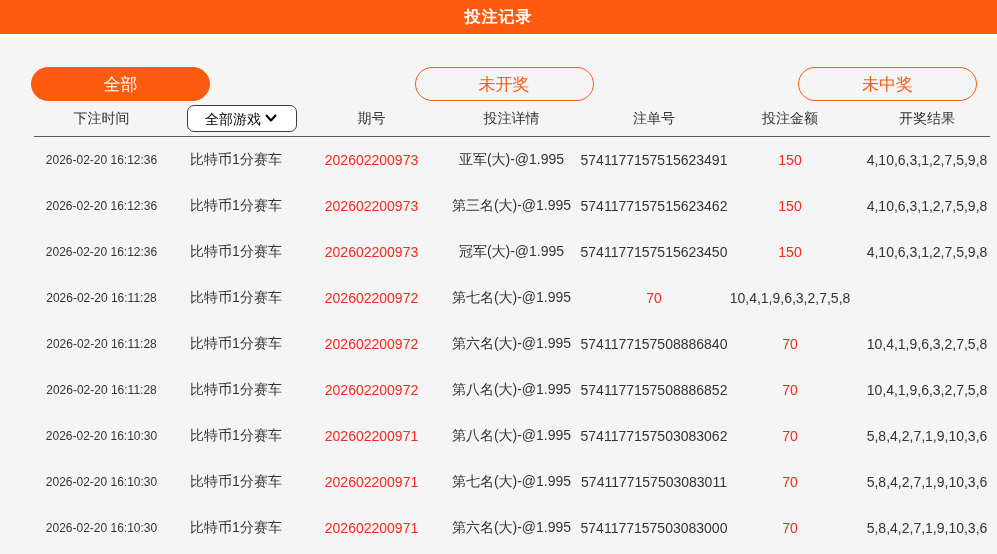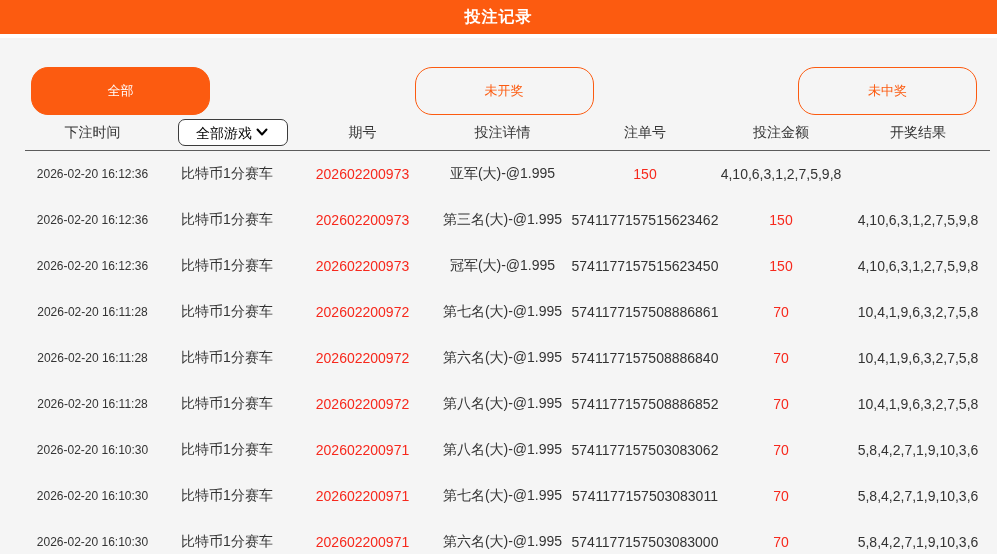"全部" .filter { font-size: 13px -> 17px; height: 48px -> 34px }
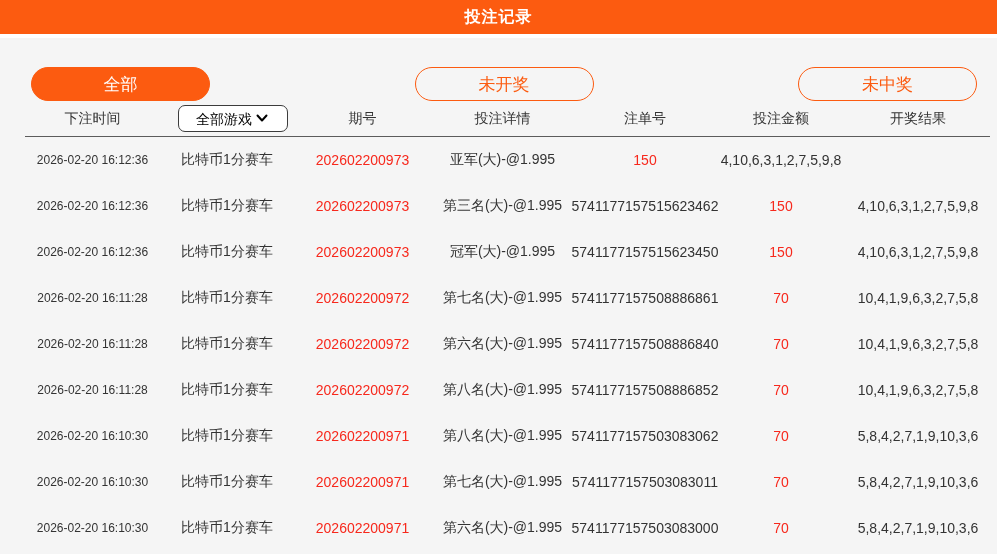"下注时间" .table { margin: 0 7px 0 25px -> 0 7px 0 34px }
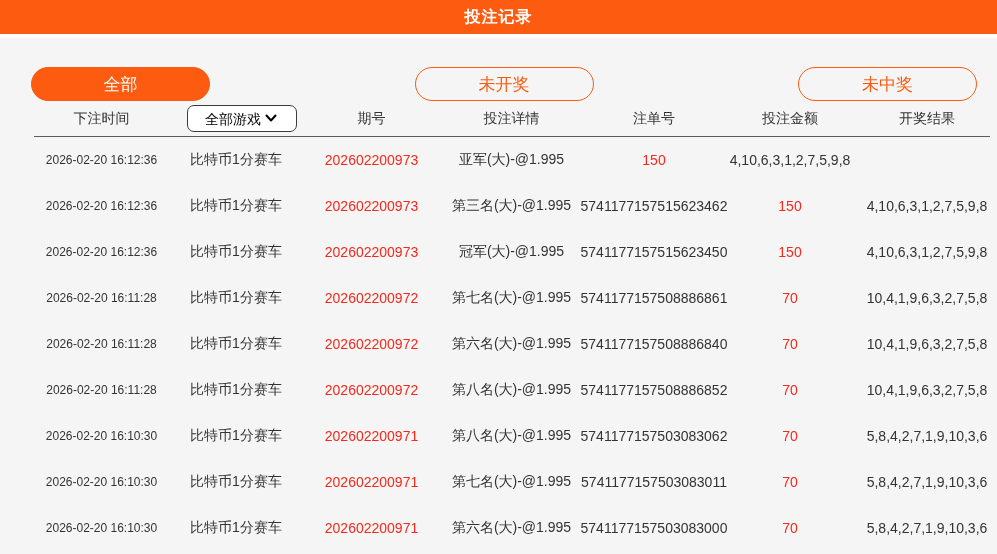"5741177157515623491" div.td { html: none -> <div>5741177157515623491</div> }
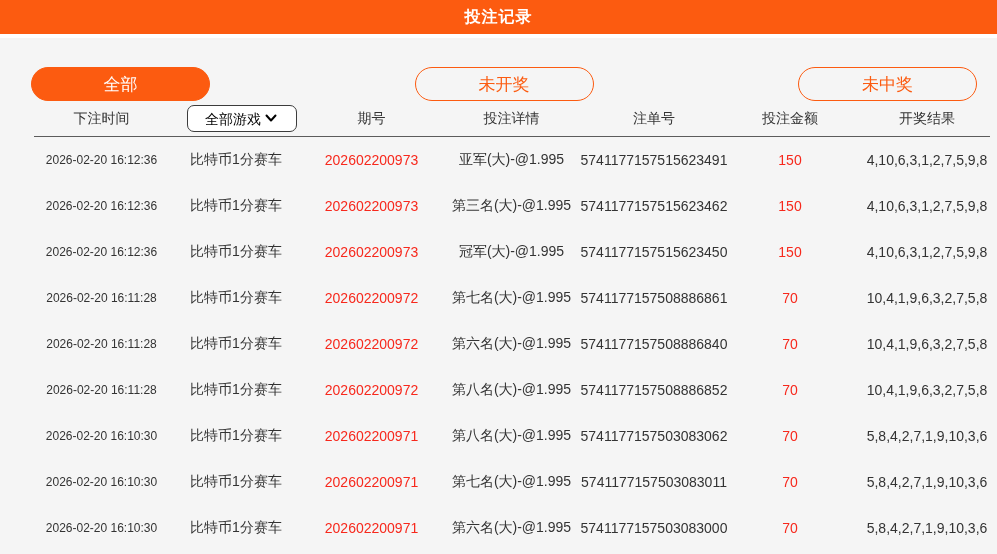"5741177157508886861" div.td { html: <div>5741177157508886861</div> -> none }
